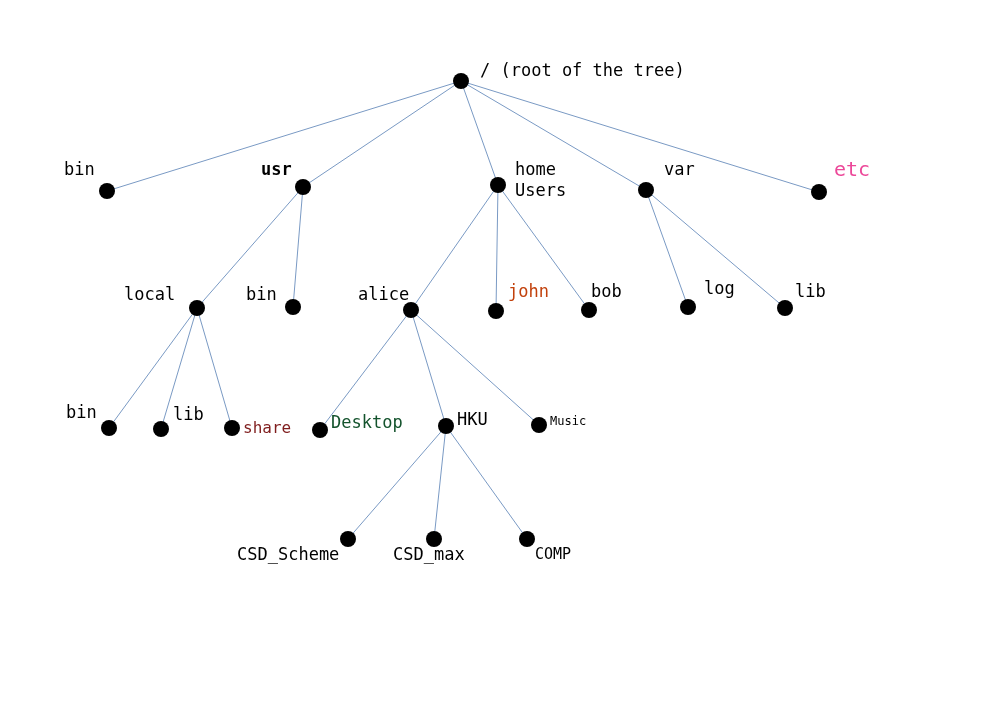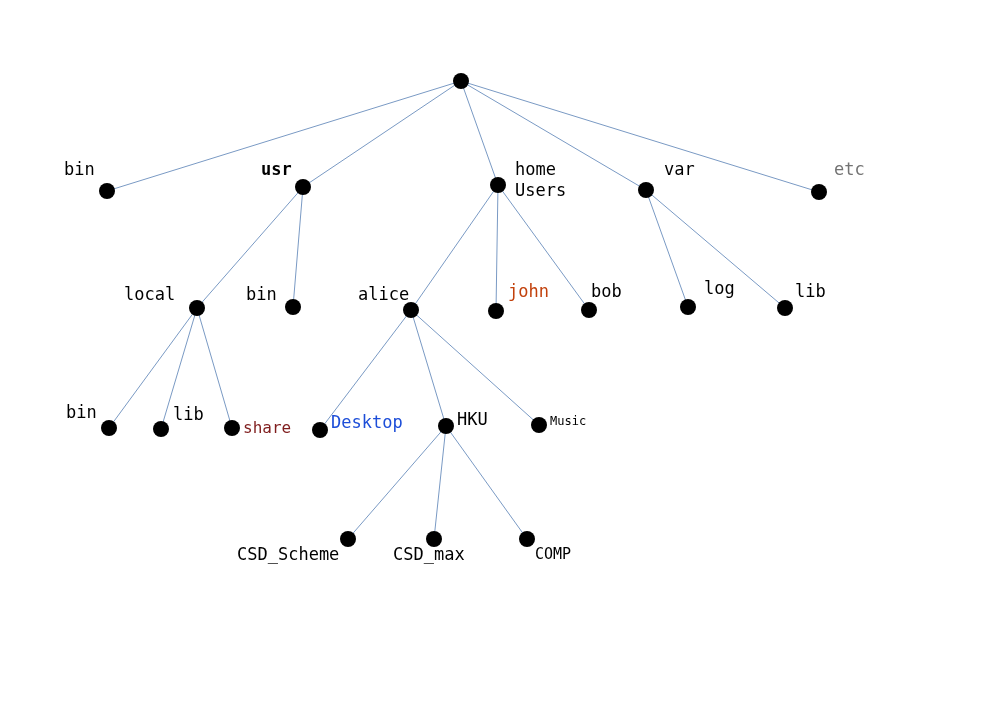"/ (root of the tree)" div.node-label { html: none -> <div>/ (root of the tree)</div> }
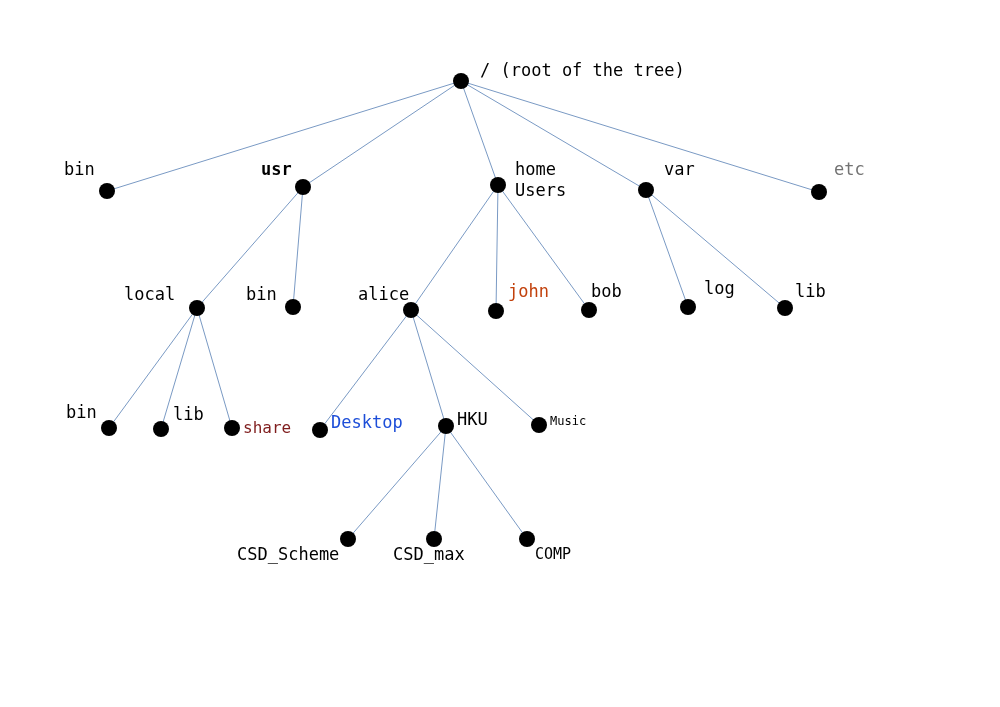"etc" div.node-label { color: #737373 -> #ec4899; font-size: 17px -> 20px }
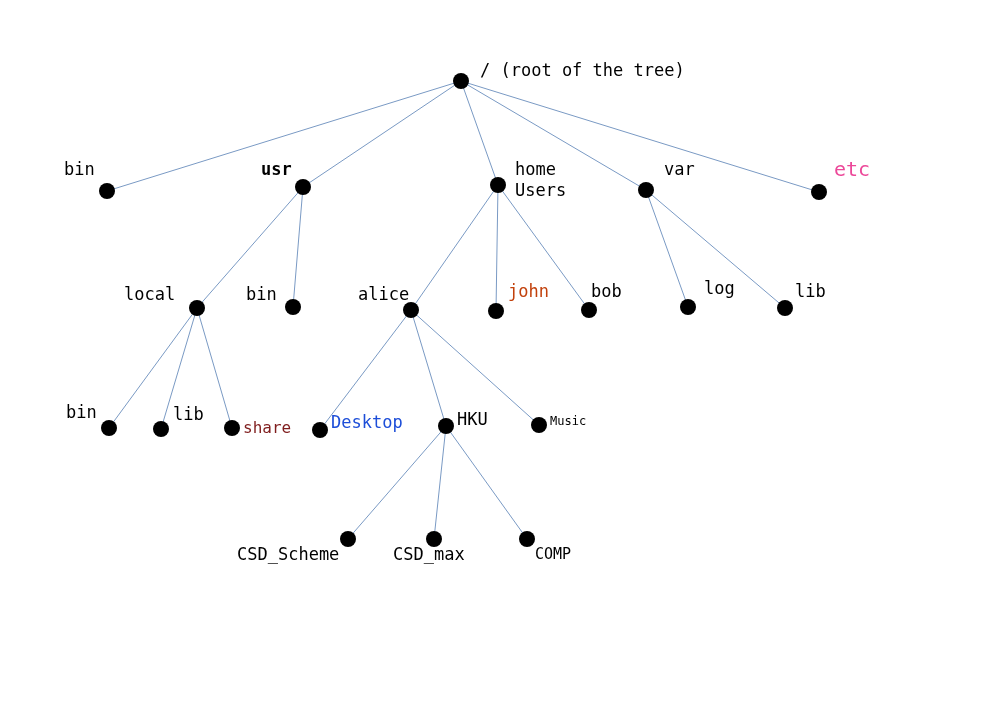"Desktop" div.node-label { color: #1d4ed8 -> #14532d }
